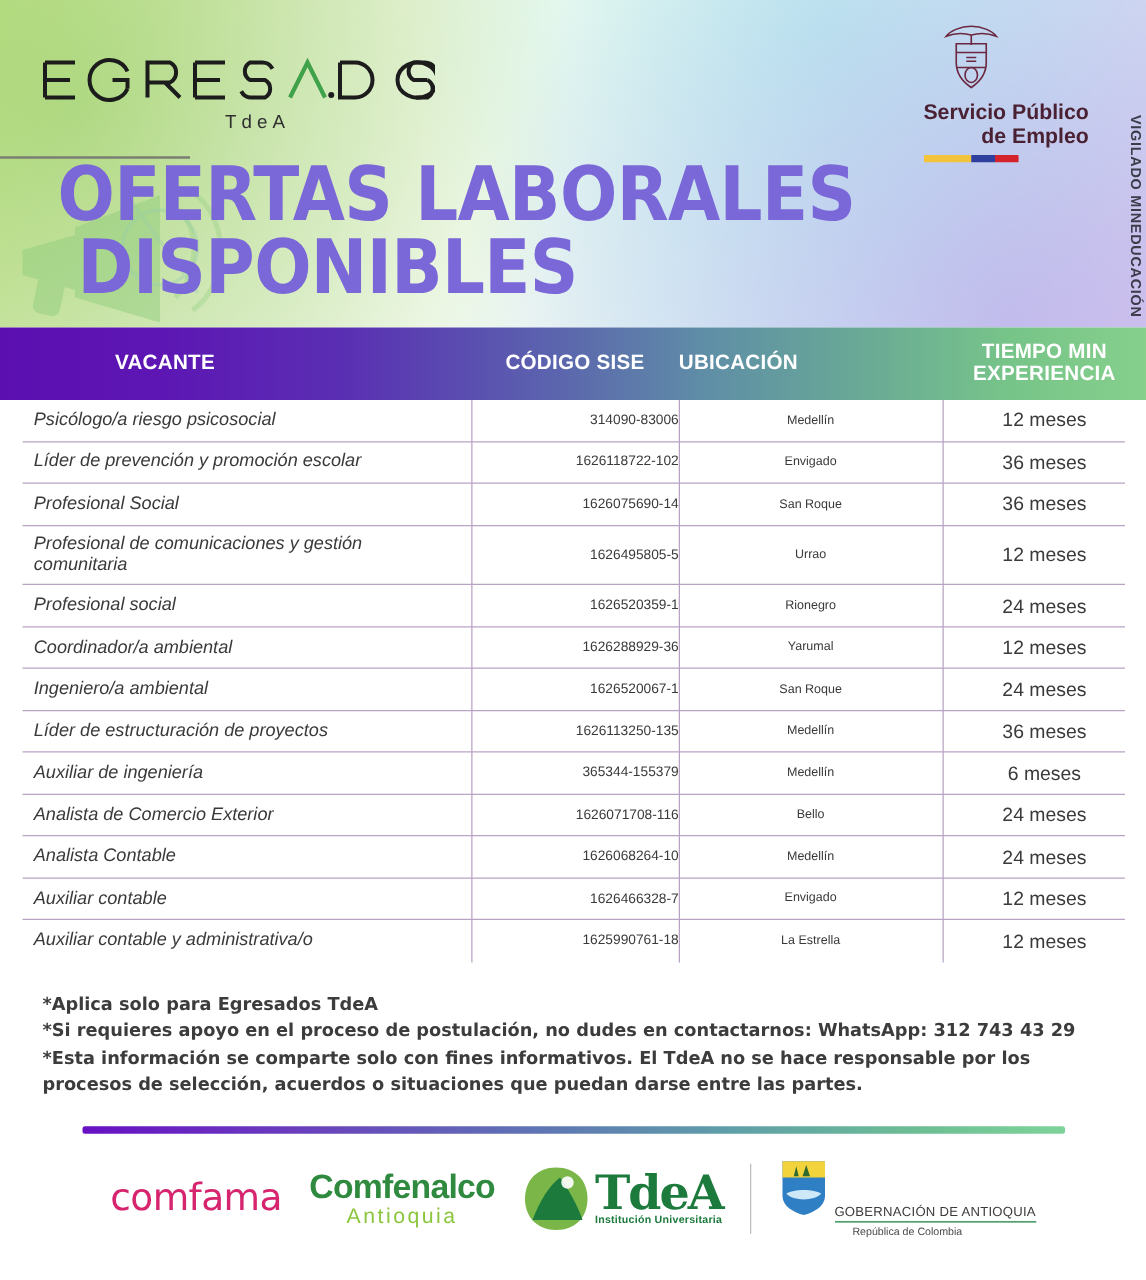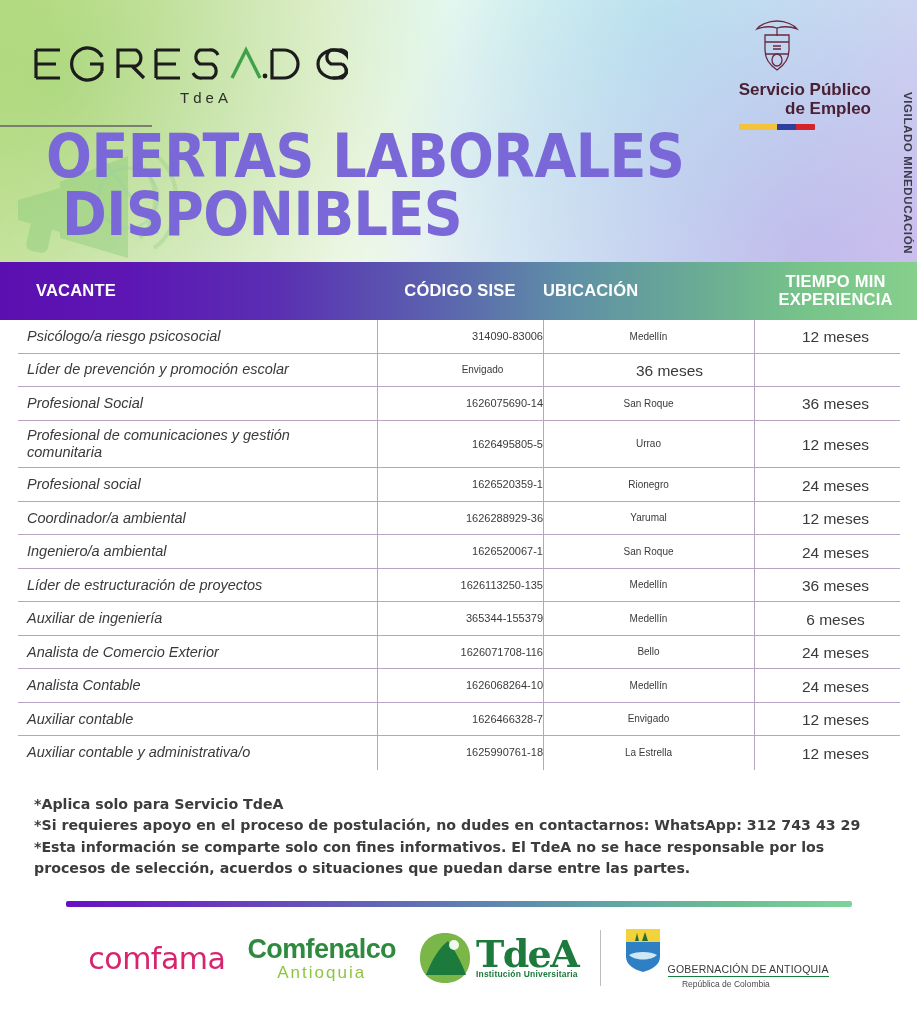"VACANTE" .th-vacante { padding-left: 36px -> 92px }
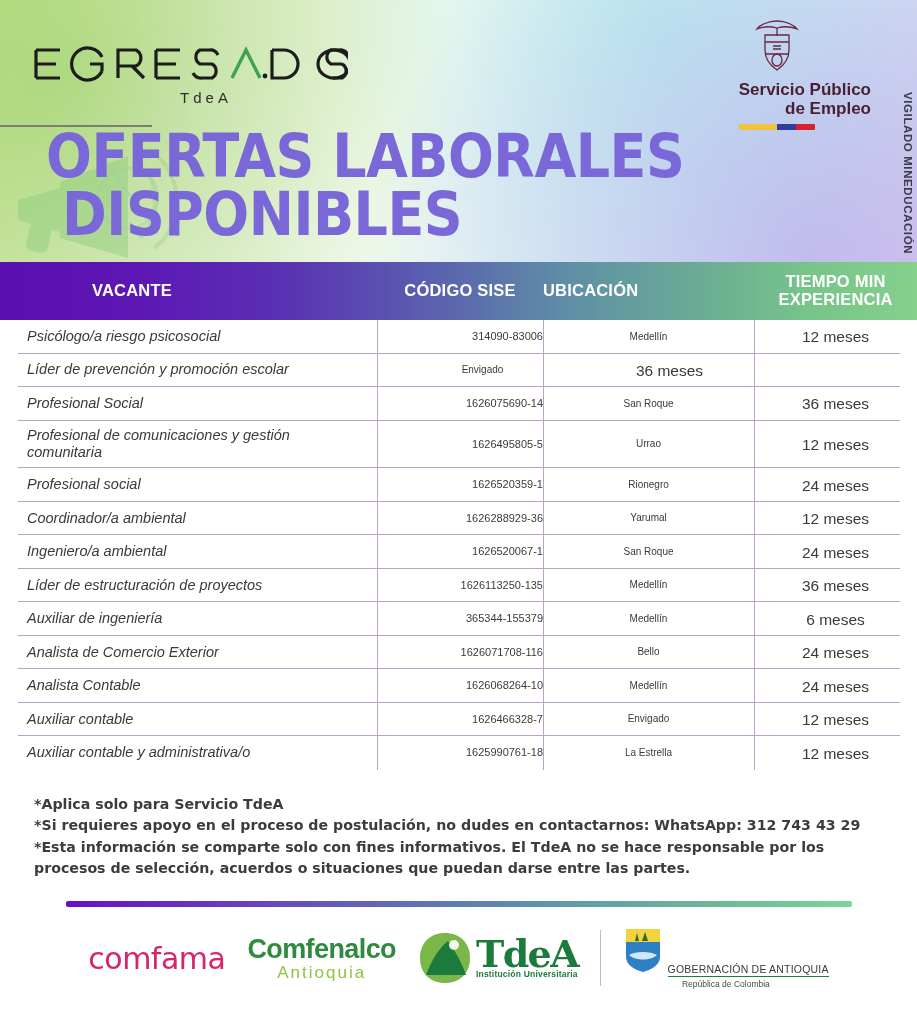"1626118722-102" div.cell { html: none -> <div>1626118722-102</div> }
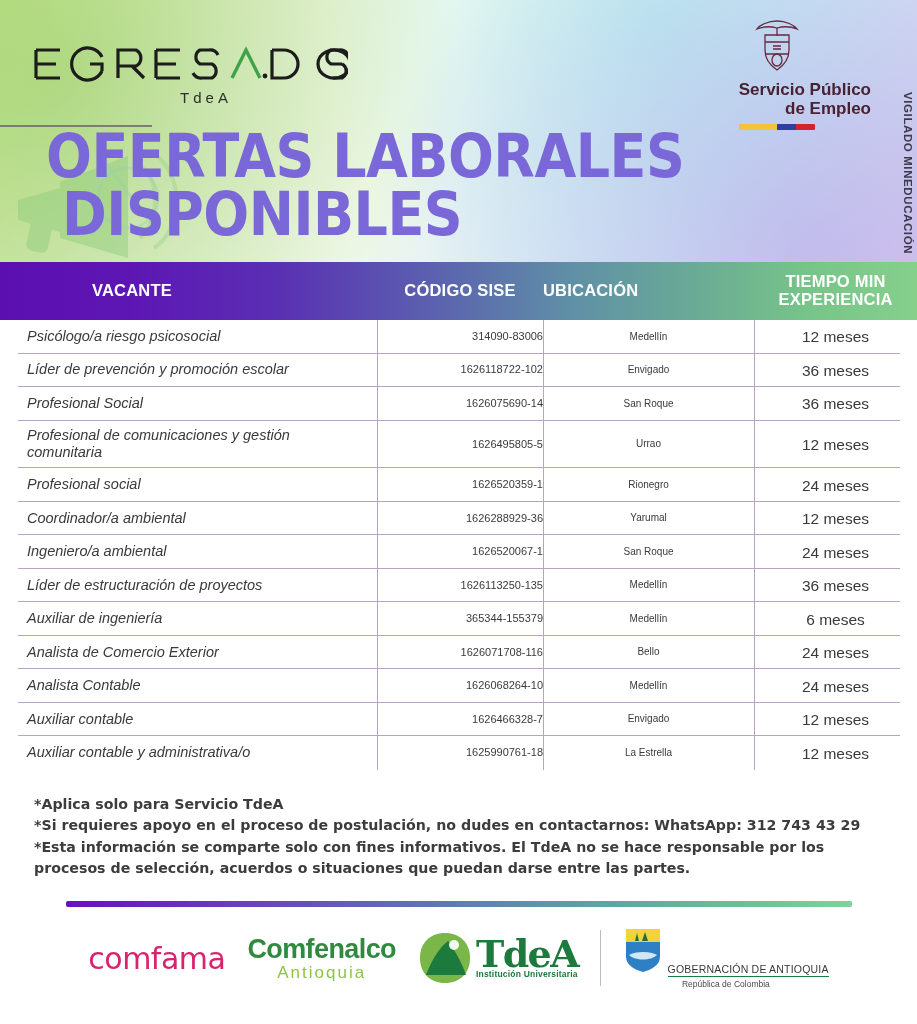"*Aplica solo para Servicio TdeA" p { text: Servicio -> Egresados }
